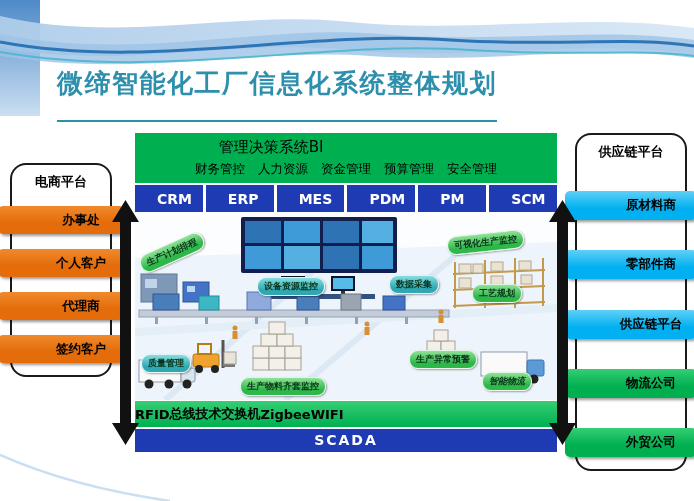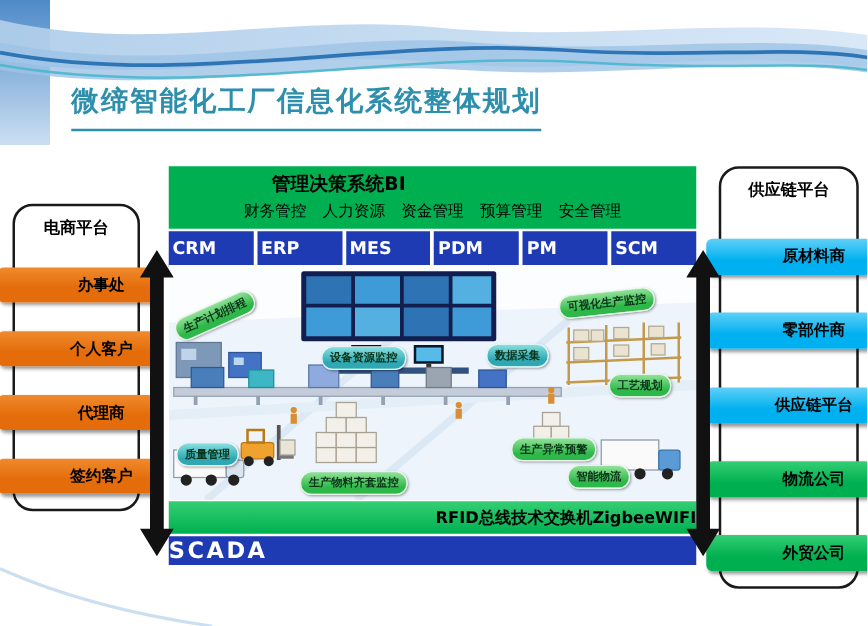"微缔智能化工厂信息化系统整体规划" .page-title { font-size: 22px -> 26px; padding-bottom: 7px -> 19px }
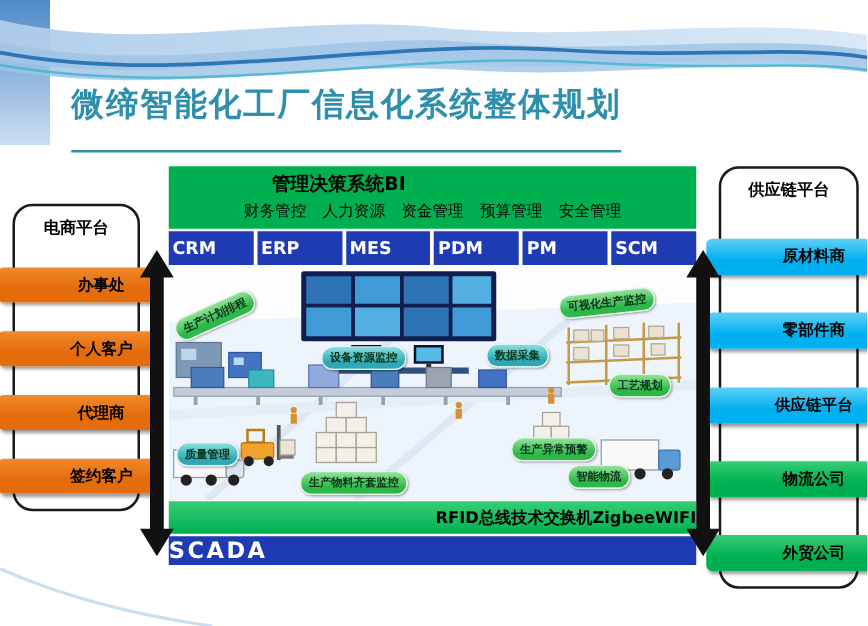"管理决策系统BI" .bi-line1 { font-weight: bold -> normal }
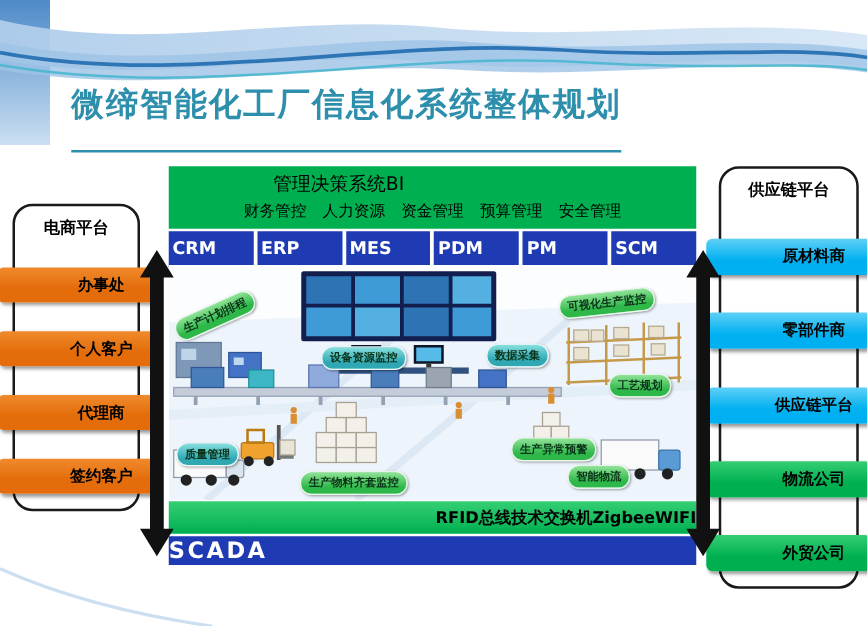"电商平台" div.panel { height: 246px -> 214px }
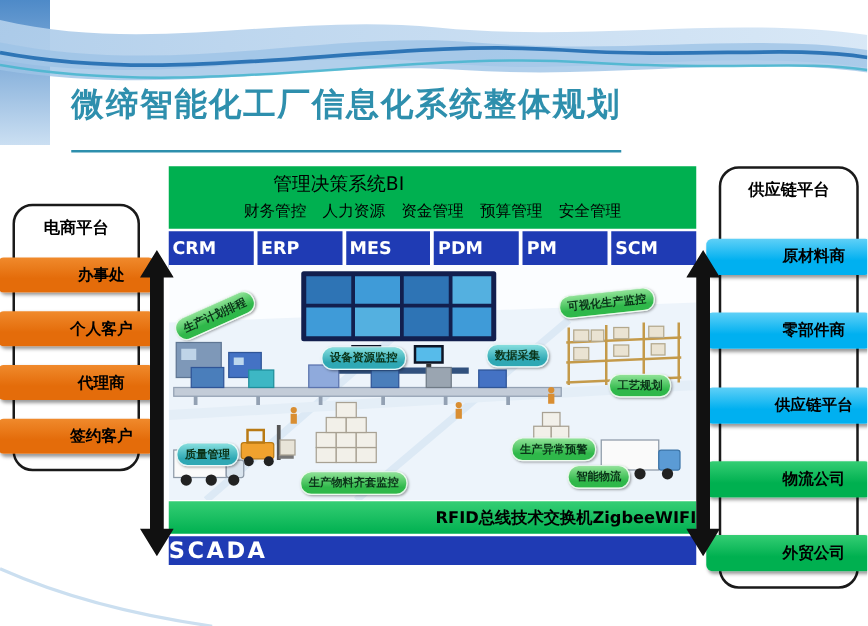"CRM" .sys-box { padding-left: 3px -> 22px }
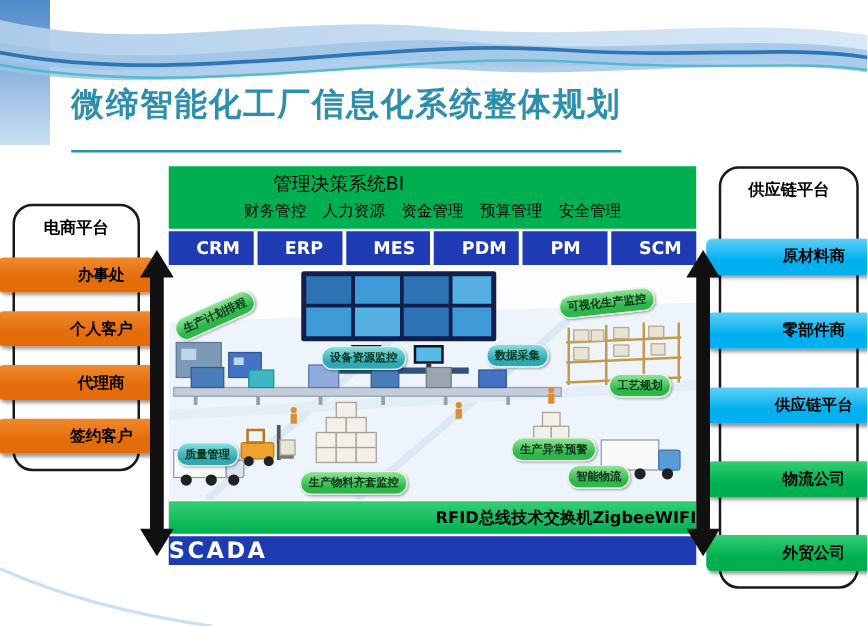"工艺规划" div.pill { left: 487px -> 472px; margin-top: 15px -> none }
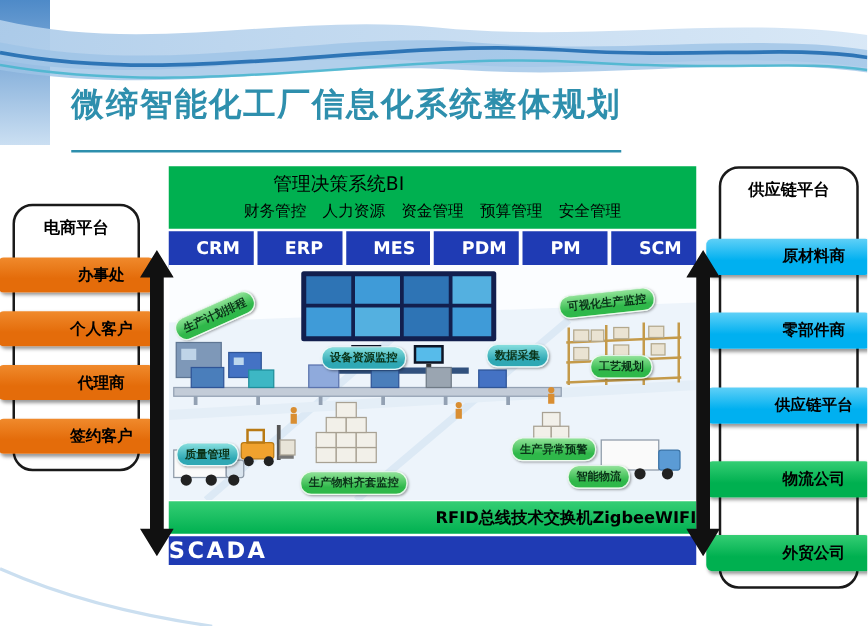"智能物流" div.pill { font-style: none -> italic; left: 454px -> 482px }
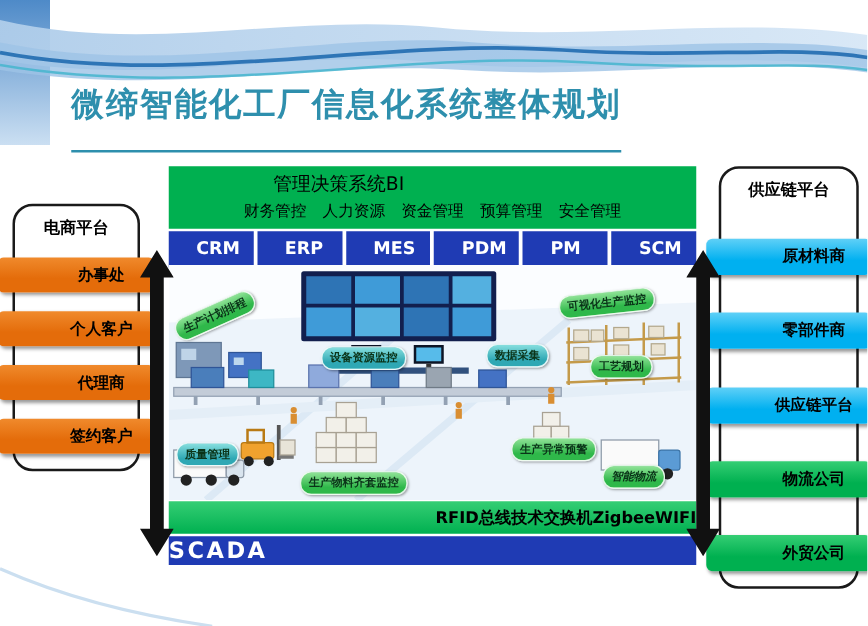"RFID" .net-bar { justify-content: flex-end -> flex-start }
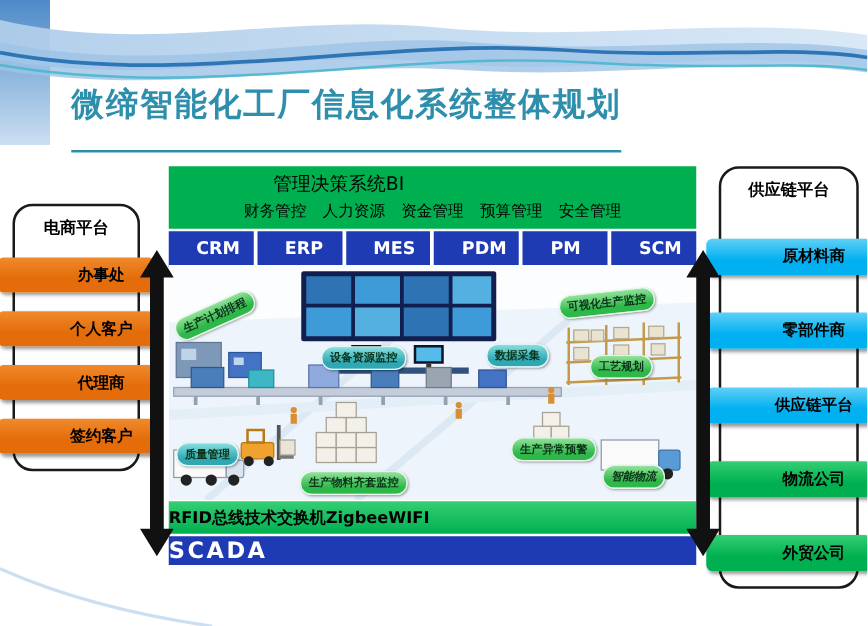"SCADA" .scada-bar { font-size: 18px -> 14px; text-align: none -> center }
